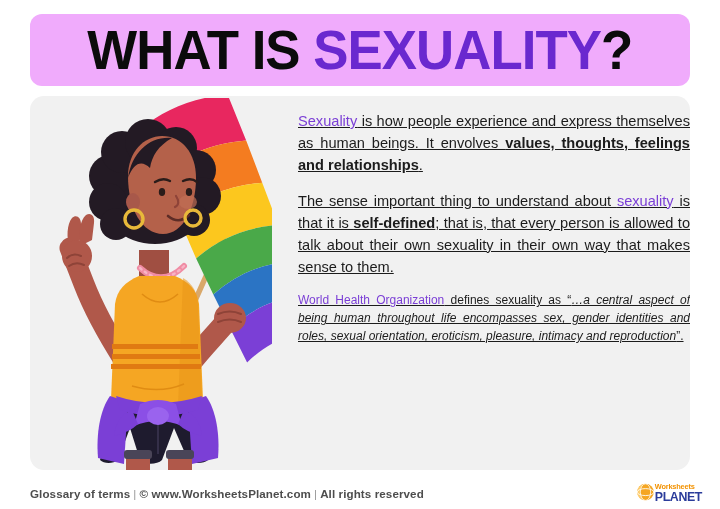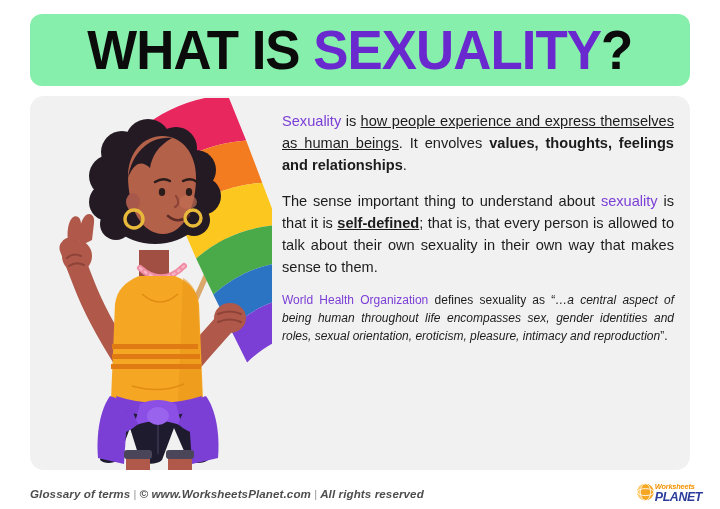"WHAT IS SEXUALITY?" .title-card { background: #86efac -> #f0abfc }
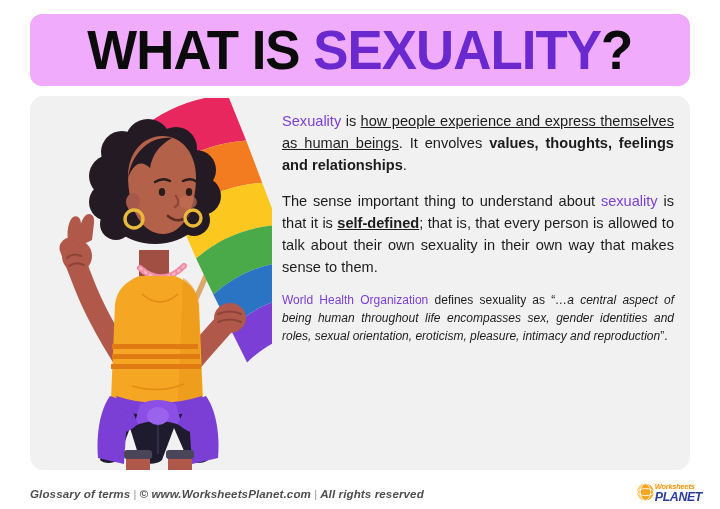"Sexuality is how people experience" .text-col { left: 252px -> 268px; text-decoration: none -> underline }
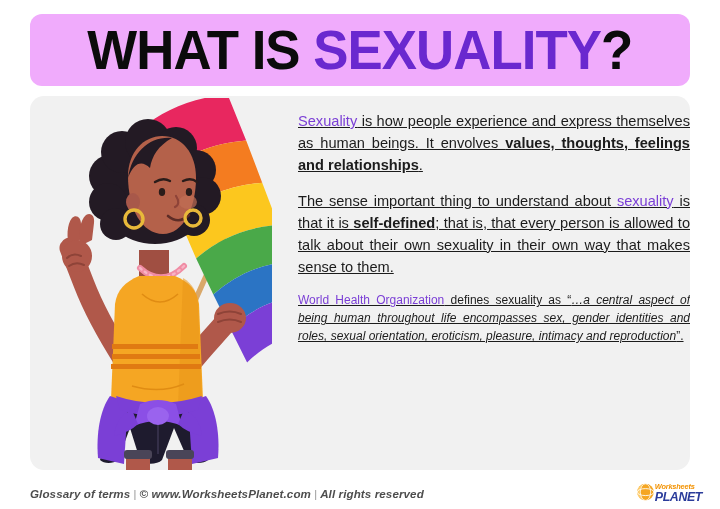"Glossary of terms | ©" .footer { font-style: italic -> none }
